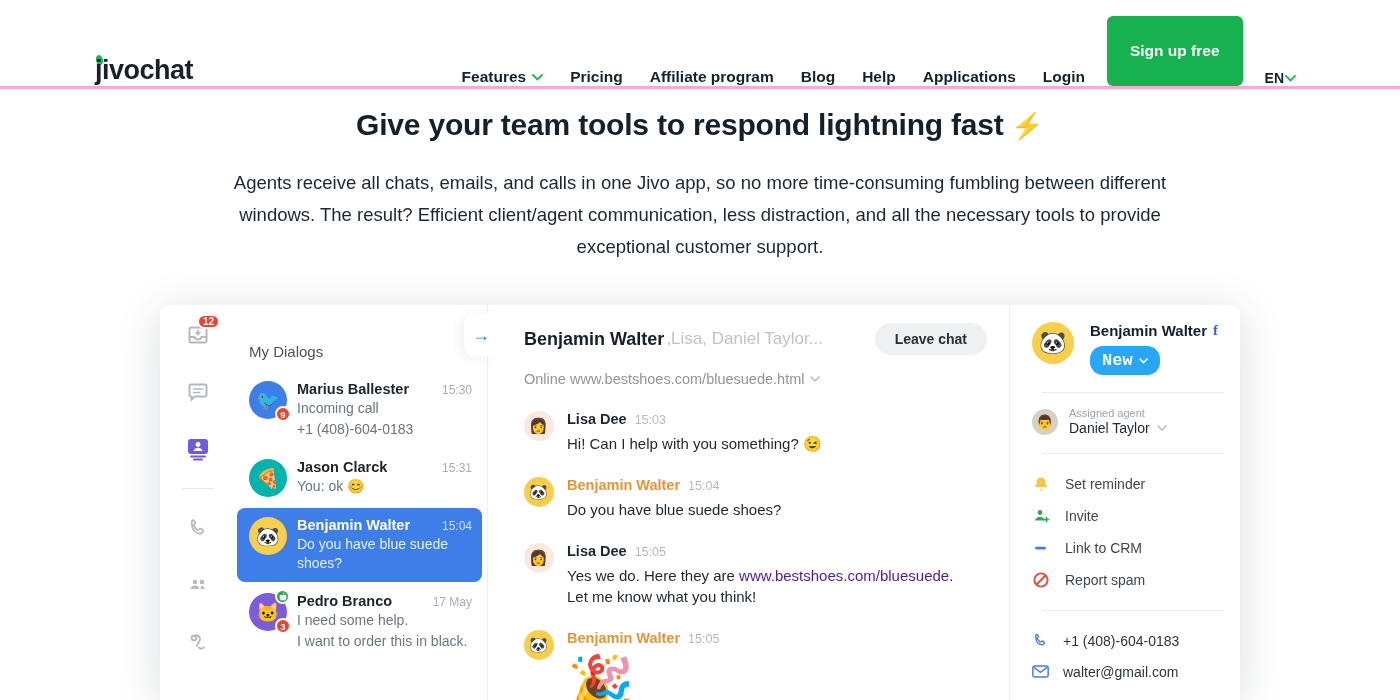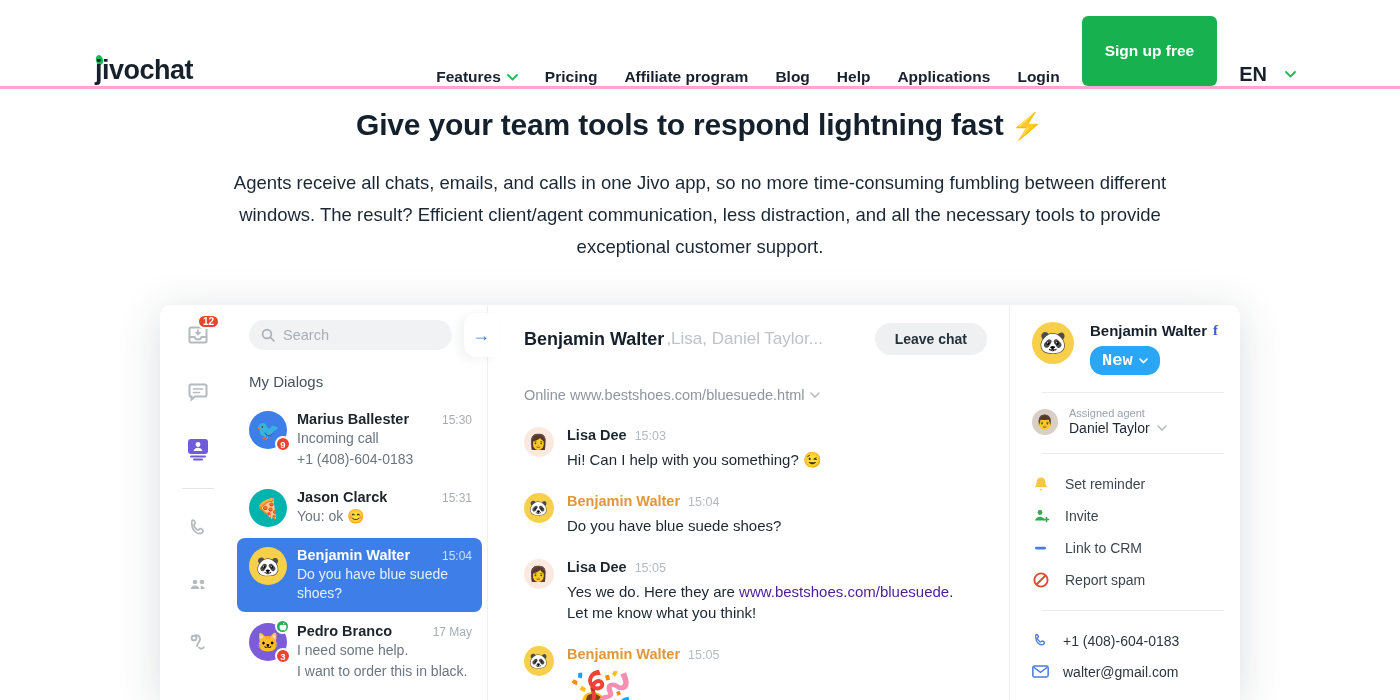"EN" .lang { font-size: 20px -> 14px; gap: 18px -> 1px }
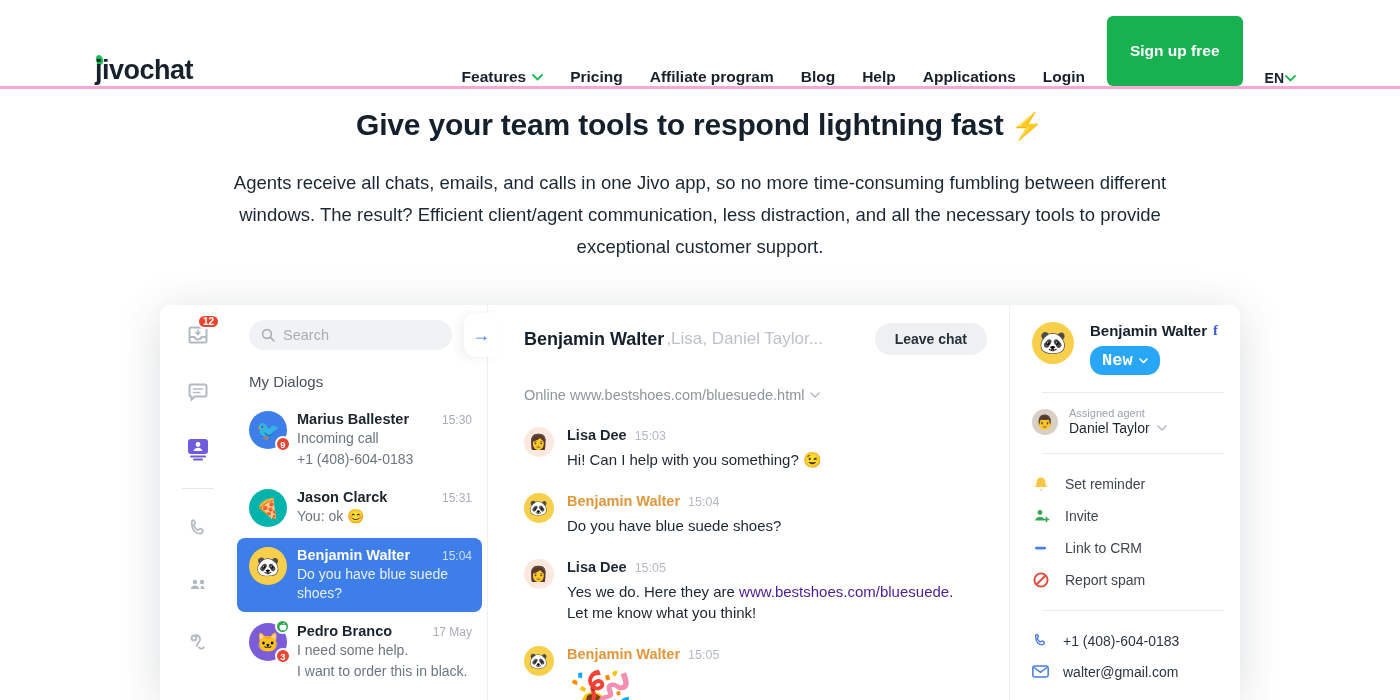"Search" div.search { html: <div> <svg> <circle></circle> <path></path> </svg> <input> </div> -> none }
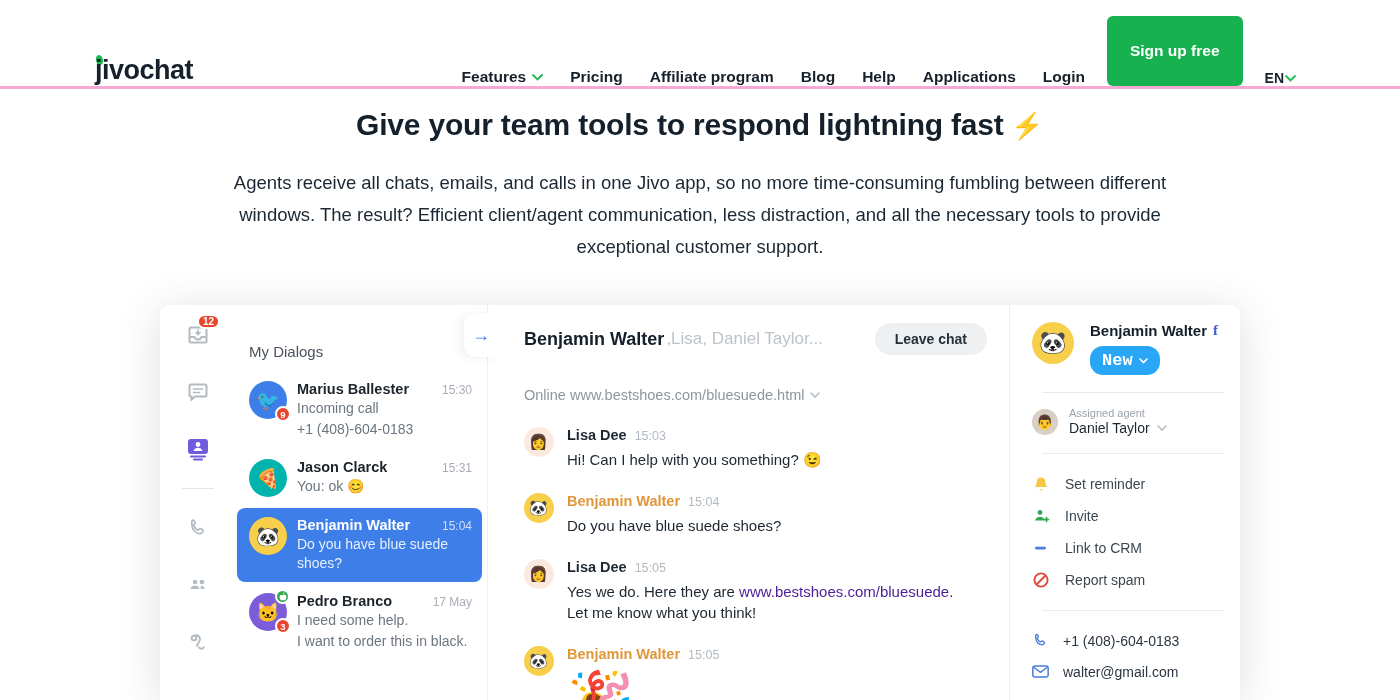"Online www.bestshoes.com/bluesuede.html" .chat-status { margin: 32px 0 0 36px -> 16px 0 0 36px }
